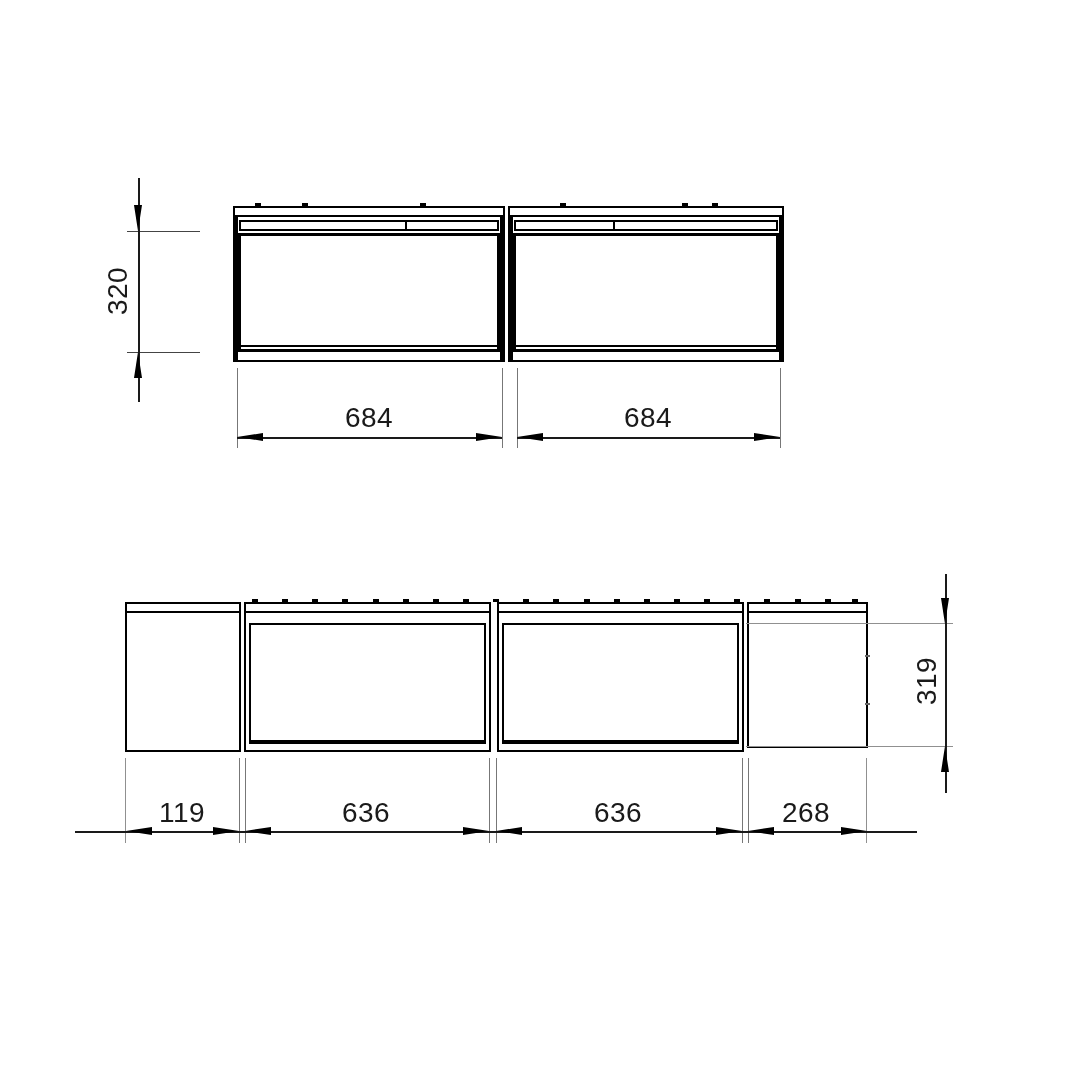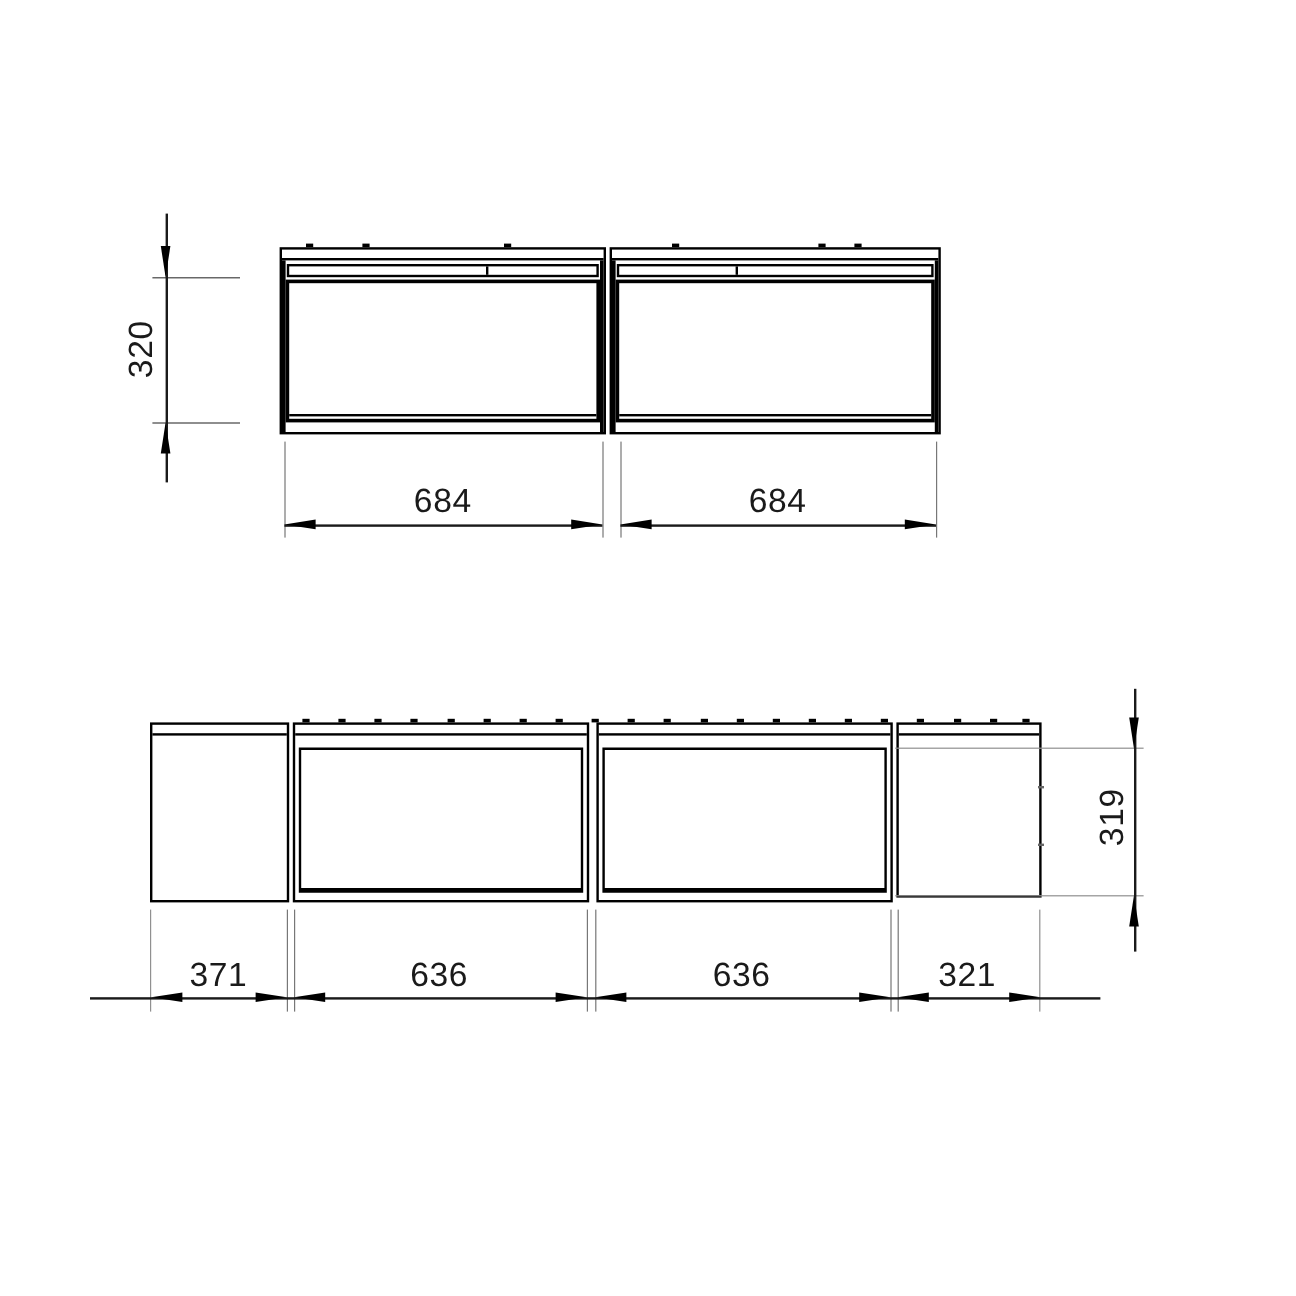"371" div.dim-label { text: 371 -> 119 }
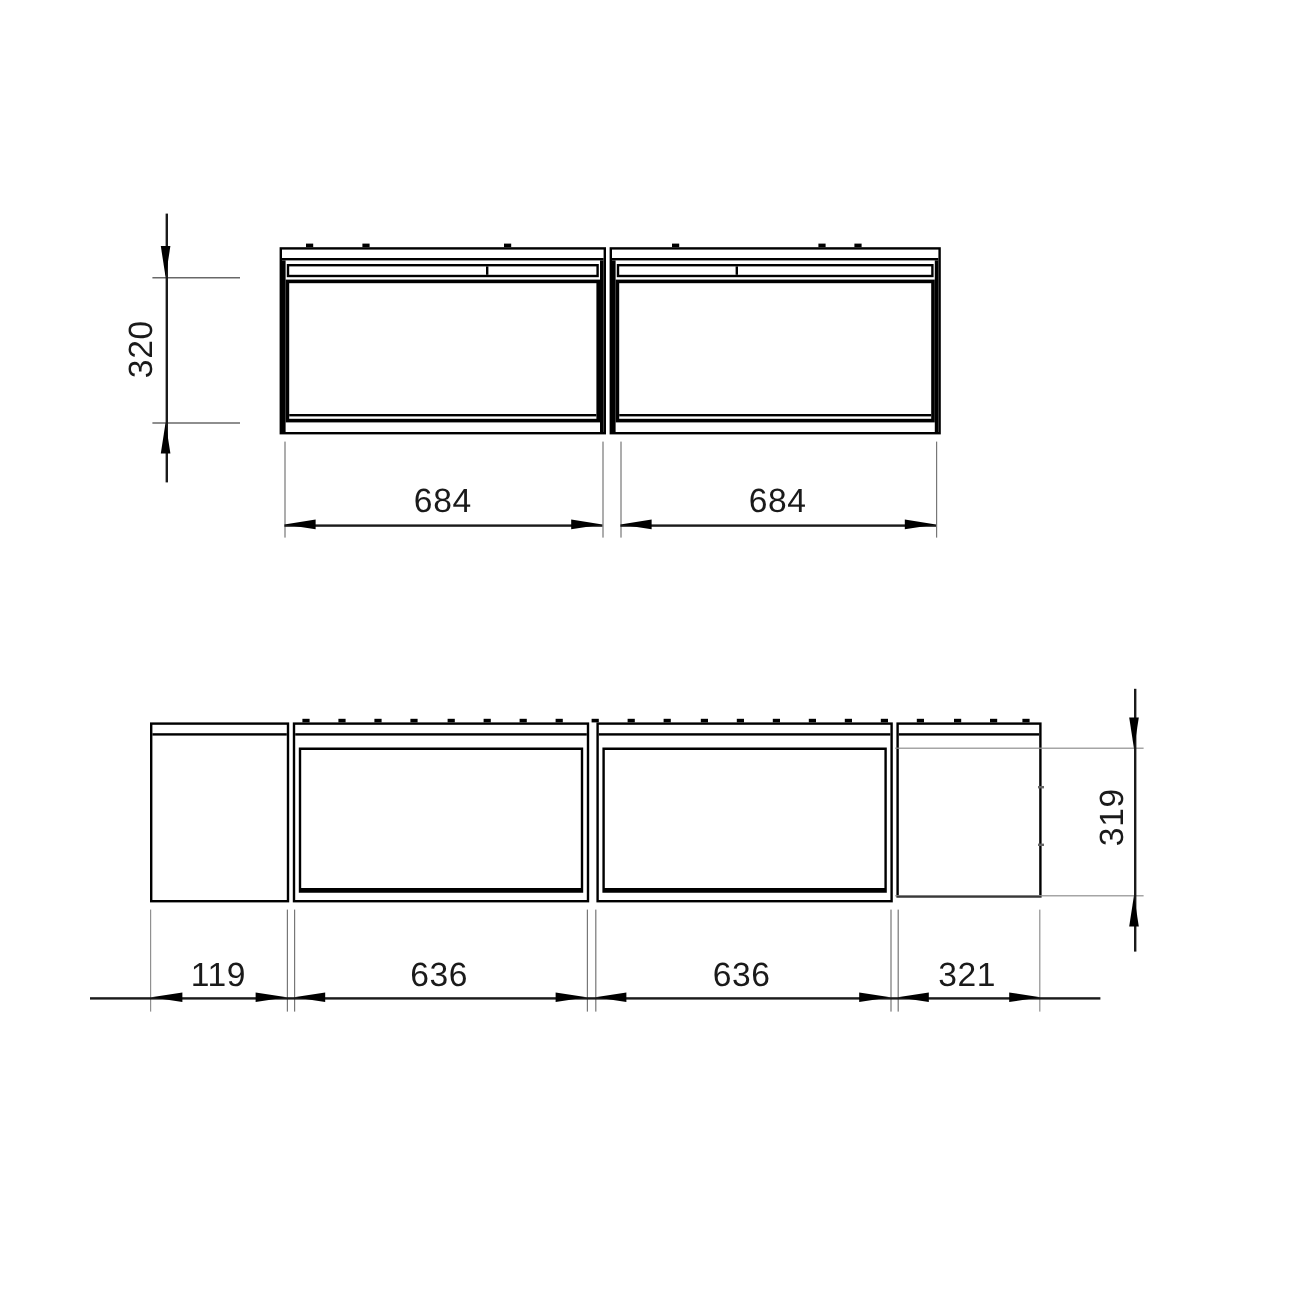"321" div.dim-label { text: 321 -> 268 }
